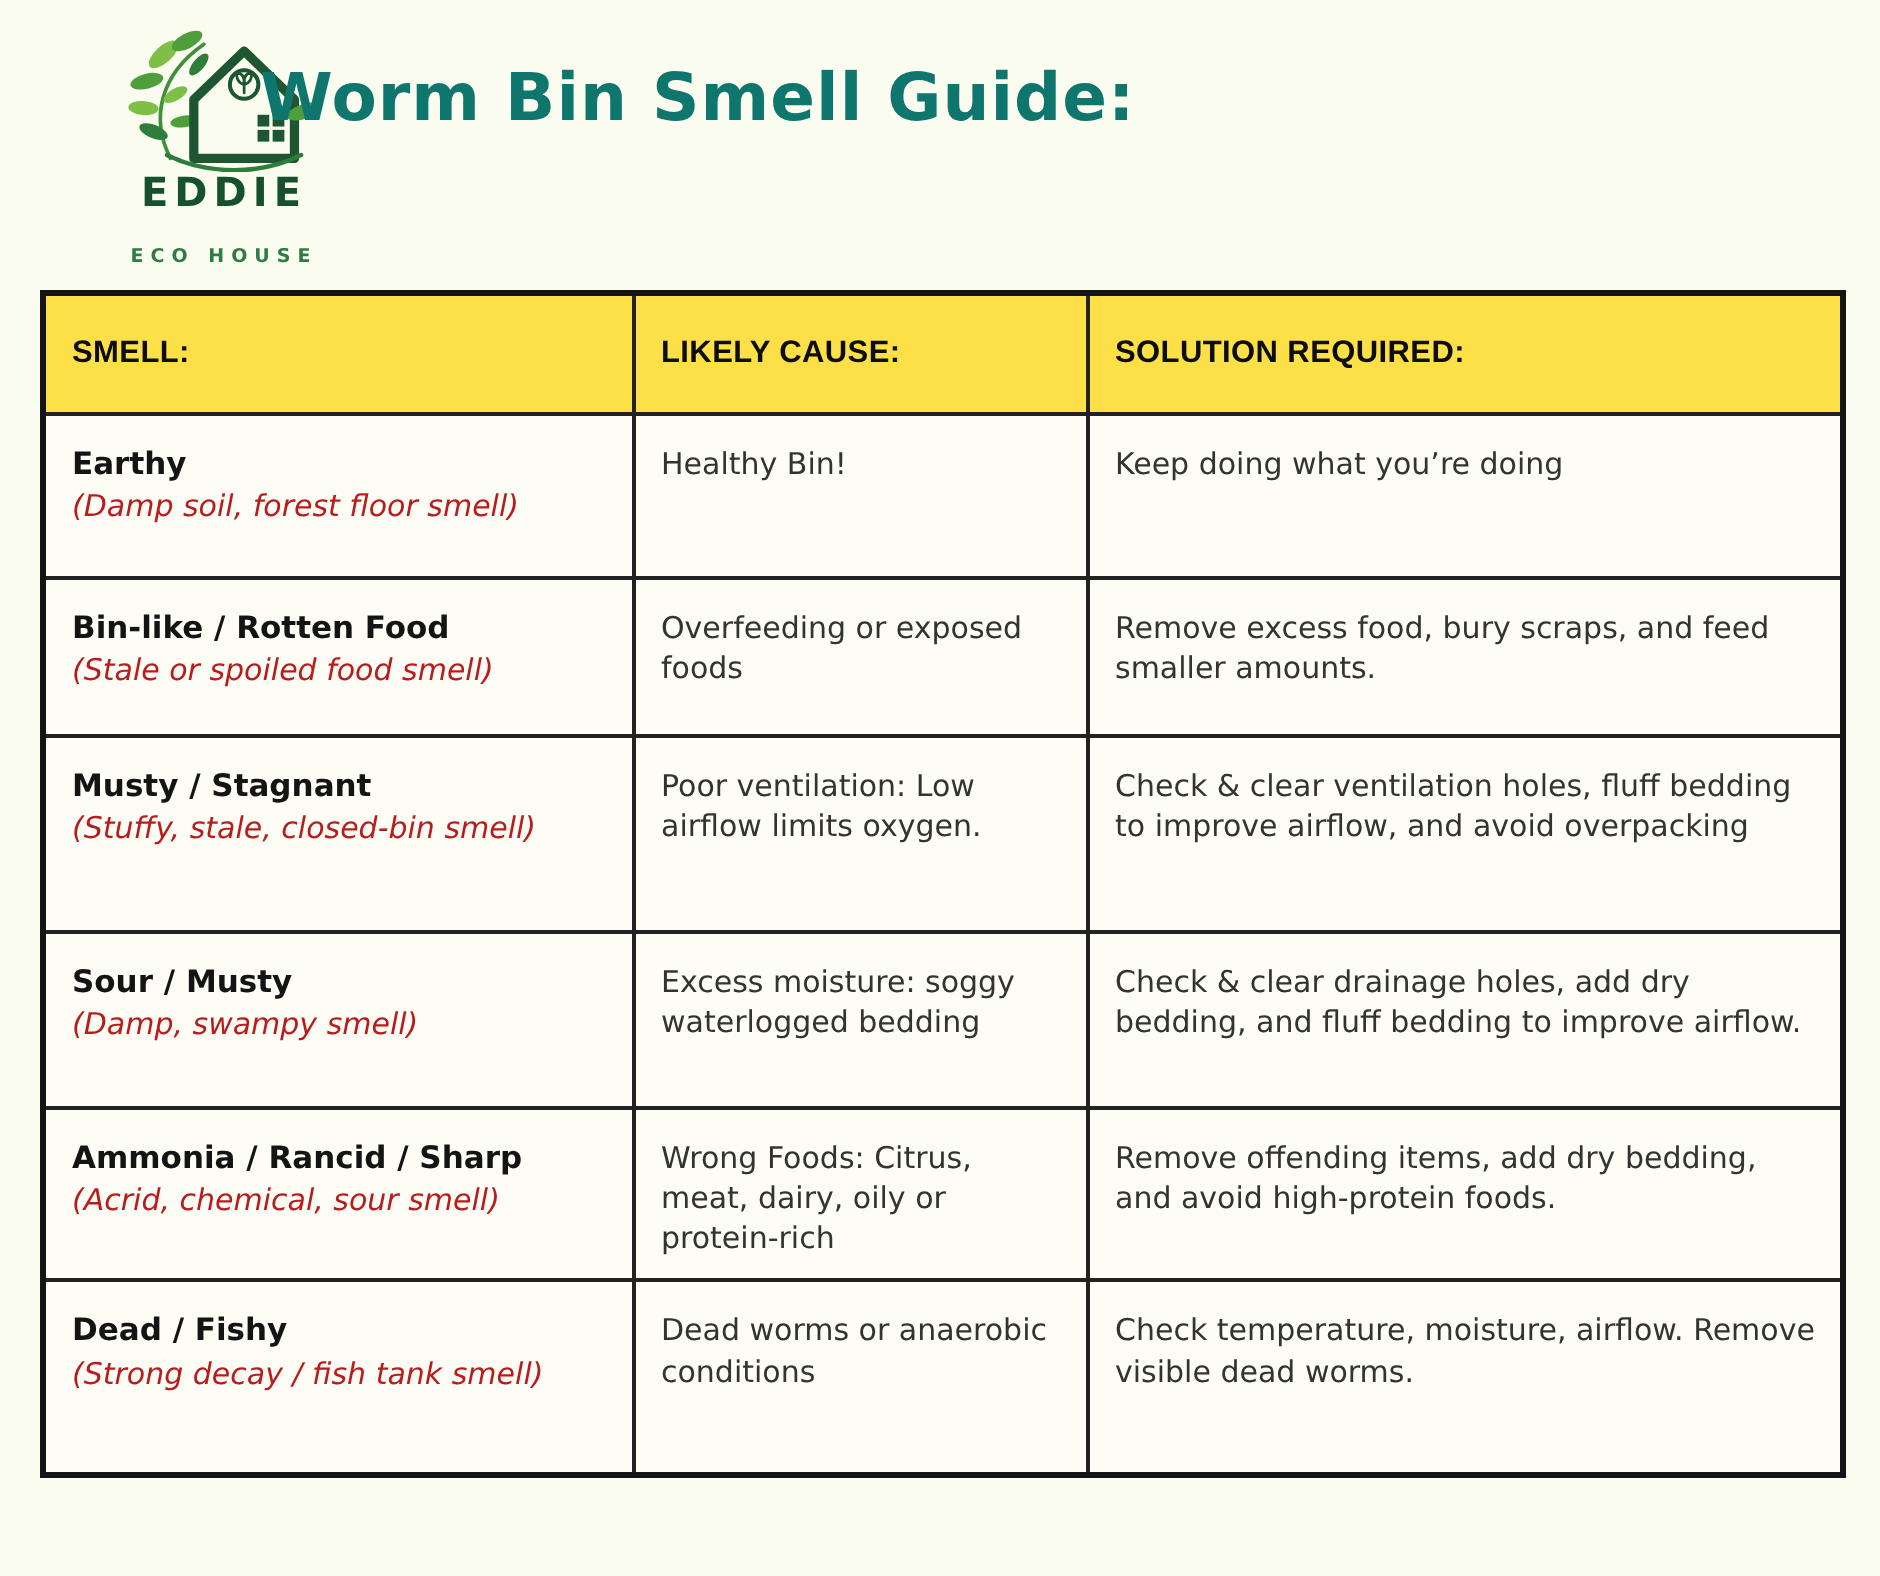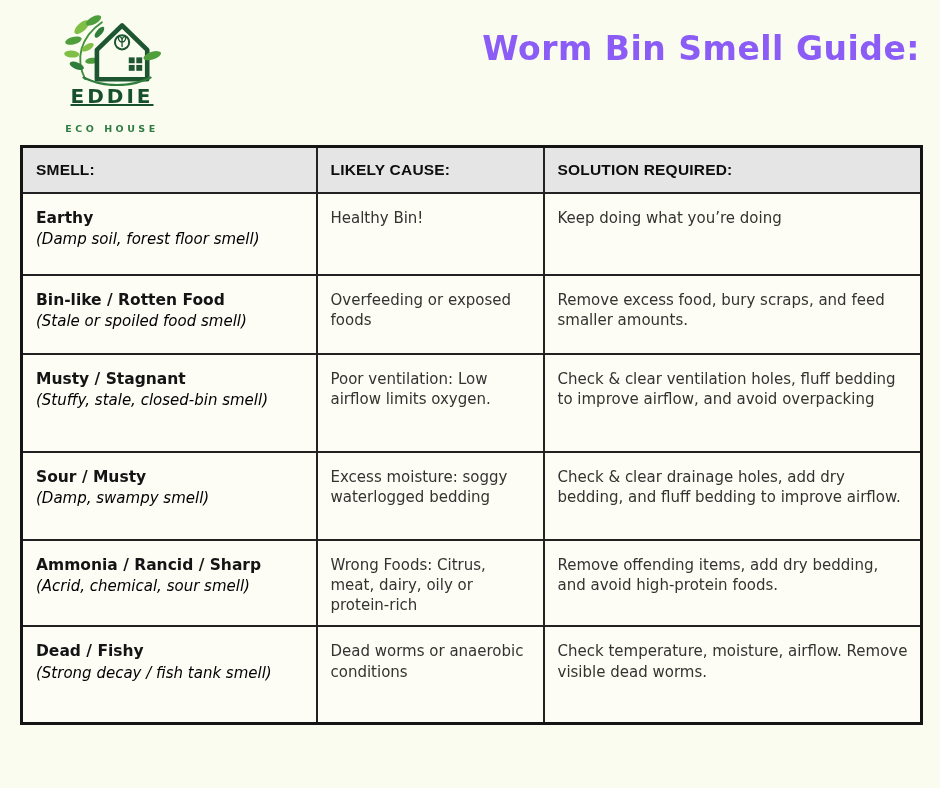"Worm Bin Smell Guide:" .title-block { color: #8b5cf6 -> #0f766e; text-align: right -> left }
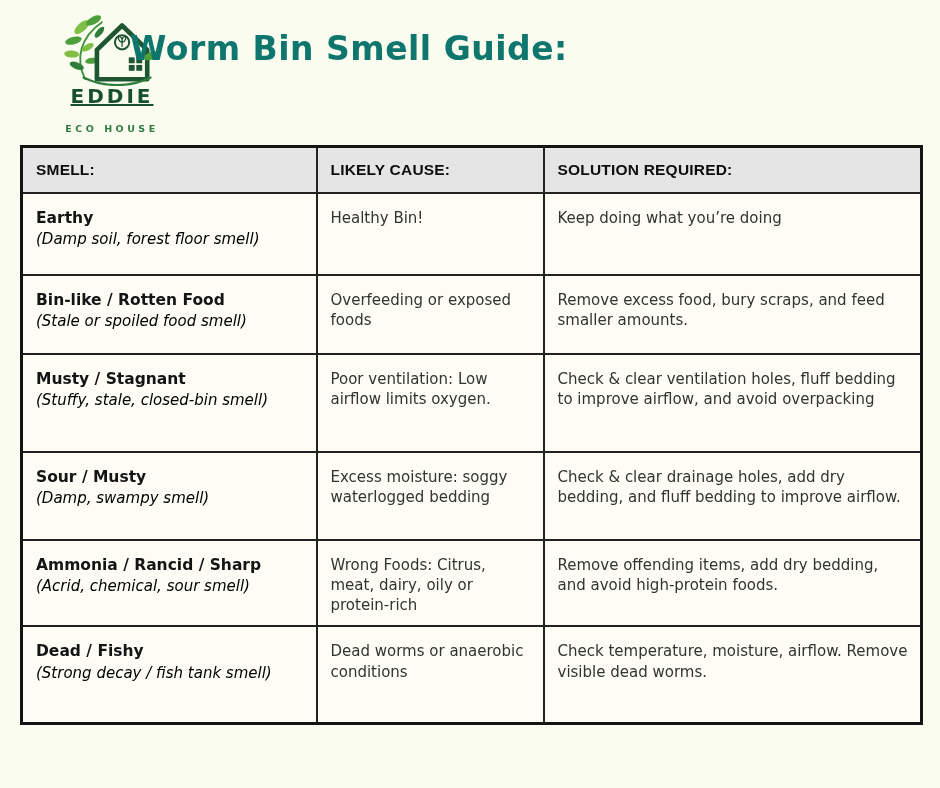"EDDIE" .logo-name { text-decoration: underline -> none }
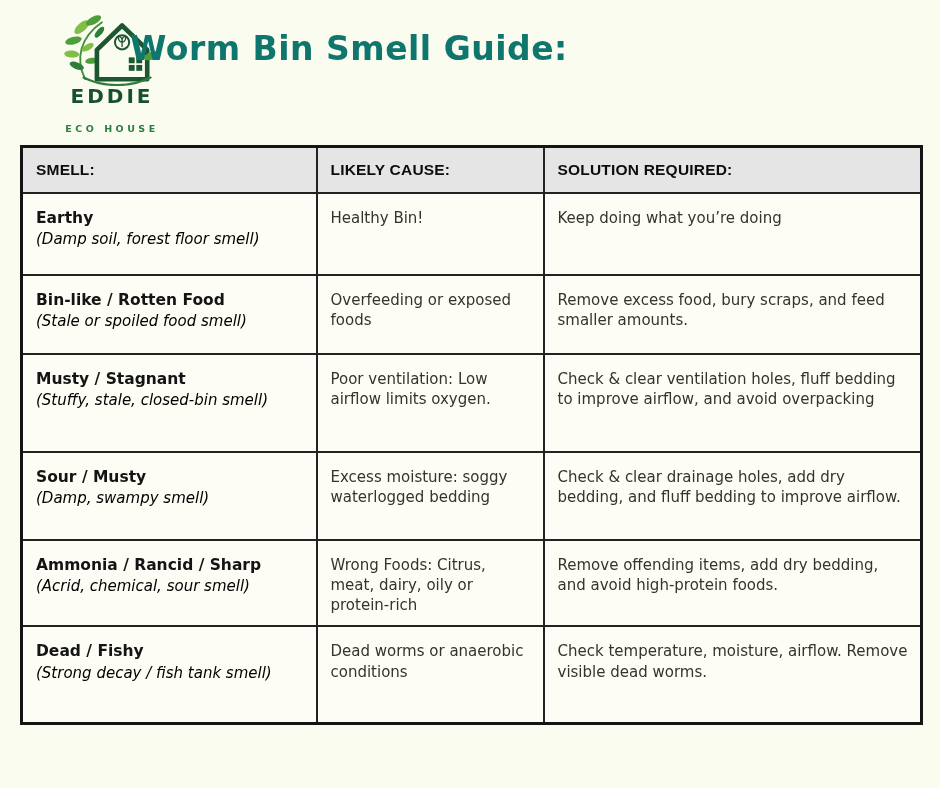"SMELL:" .guide-table thead tr { background: #e5e5e5 -> #fde047; height: 46px -> 60px }
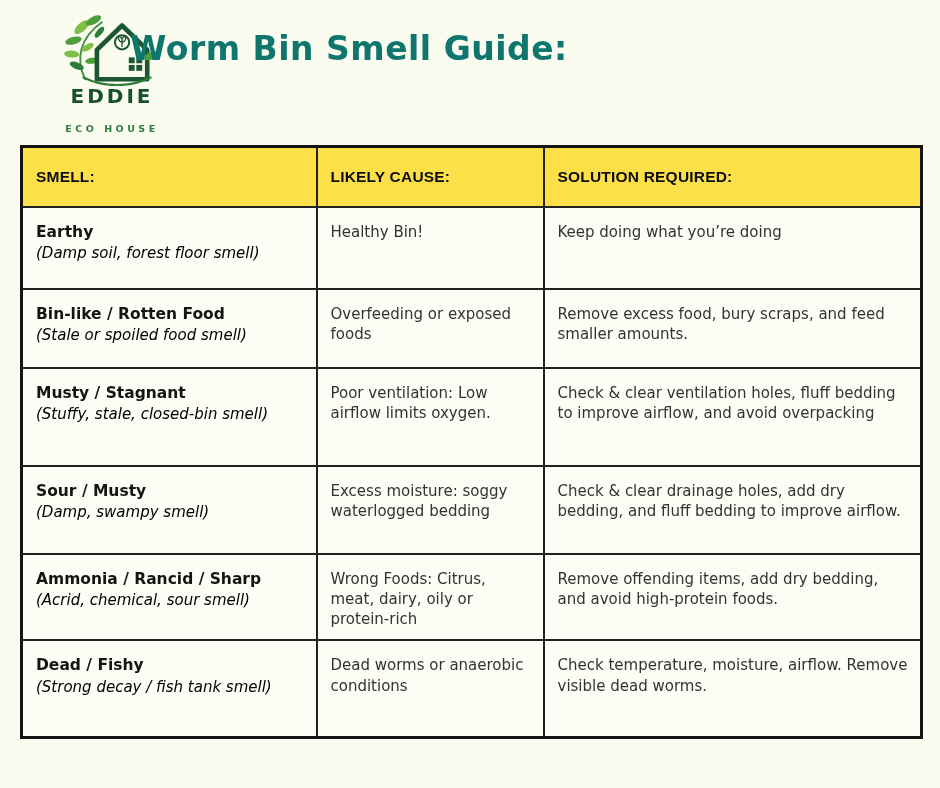"(Damp soil, forest floor smell)" .smell-desc { color: #000000 -> #b91c1c }
